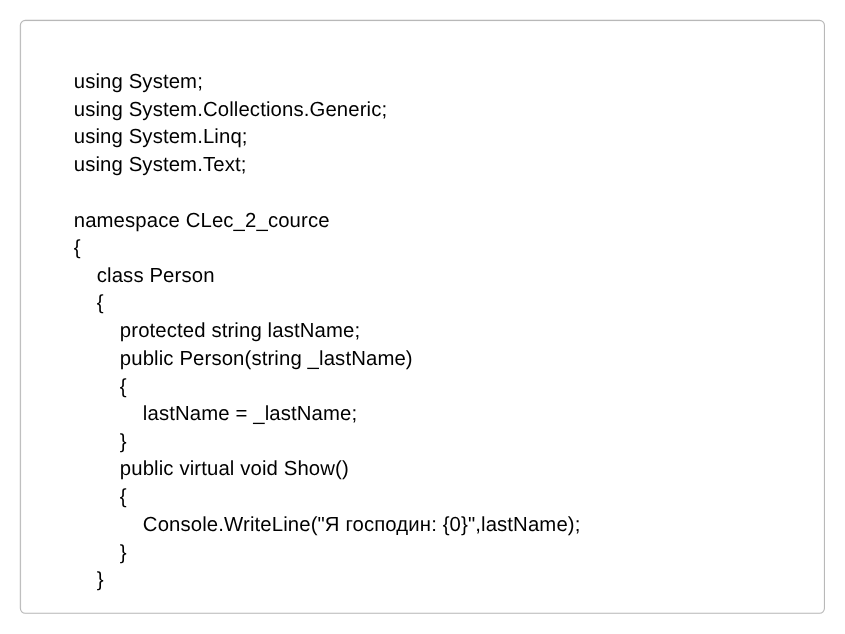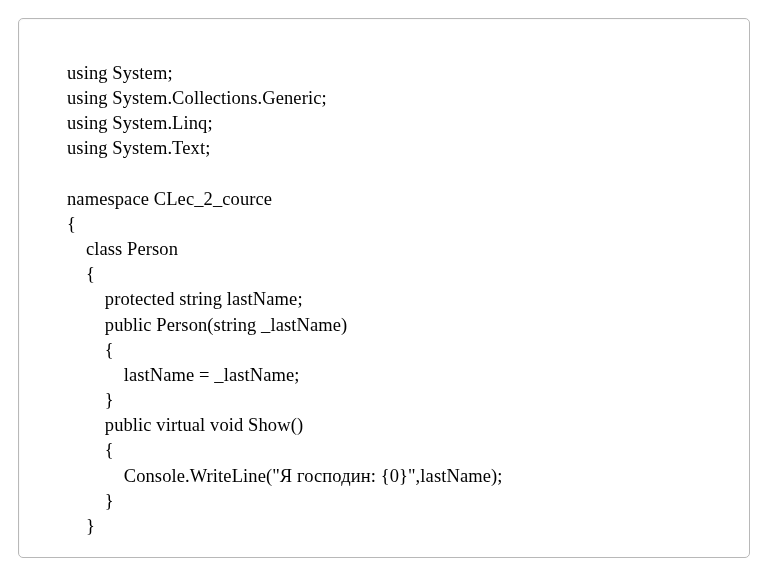"using System;" .code { font-family: Liberation Serif, serif -> none }
